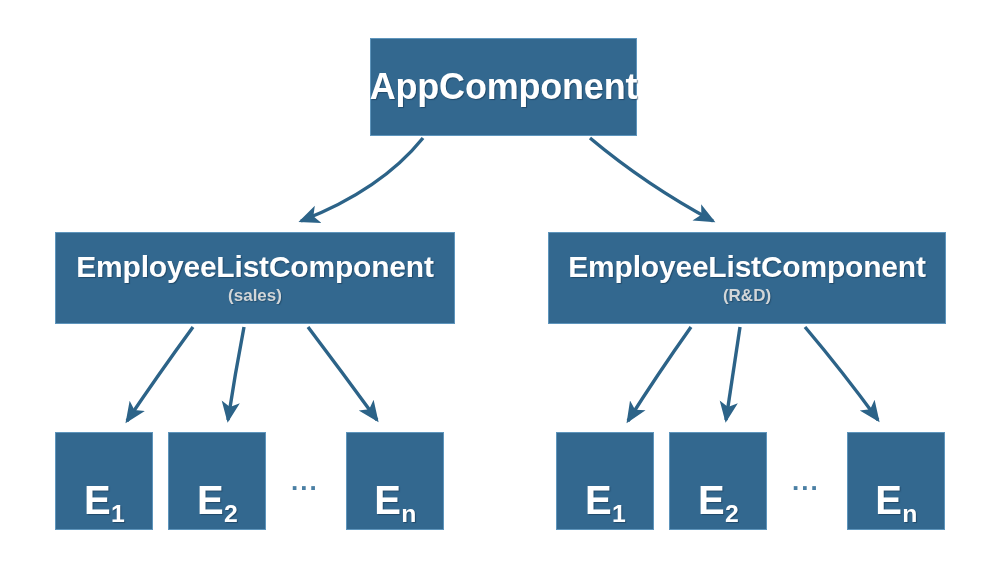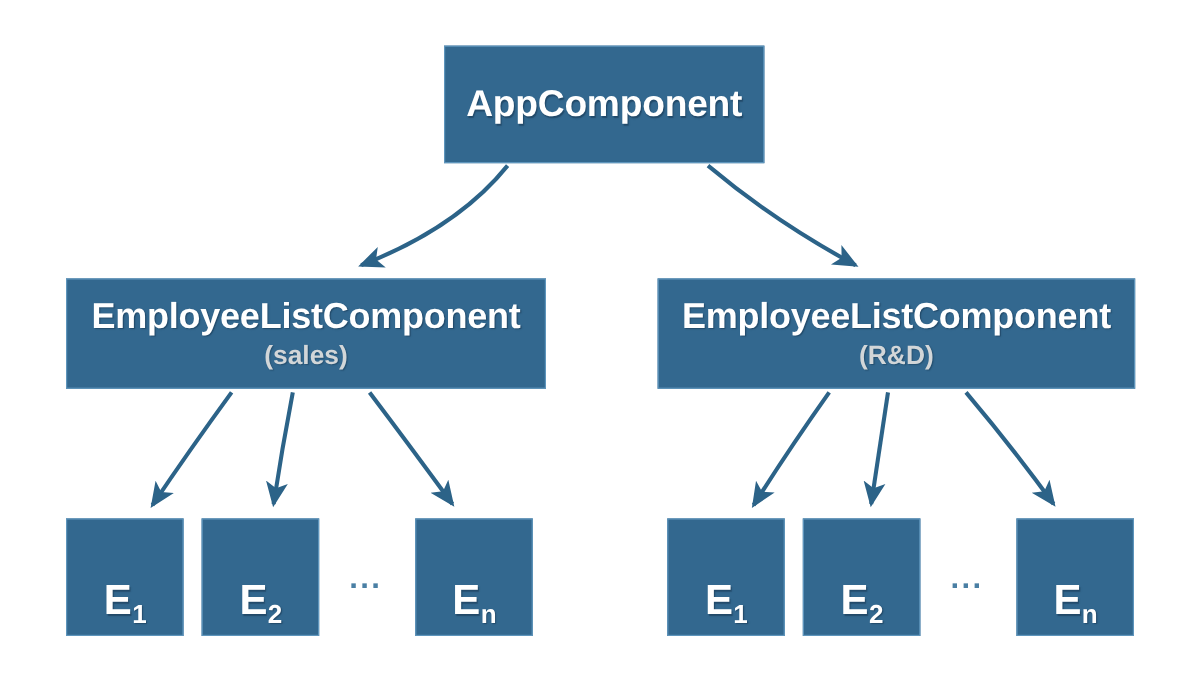"AppComponent" .node-root .title { font-size: 31px -> 36px }
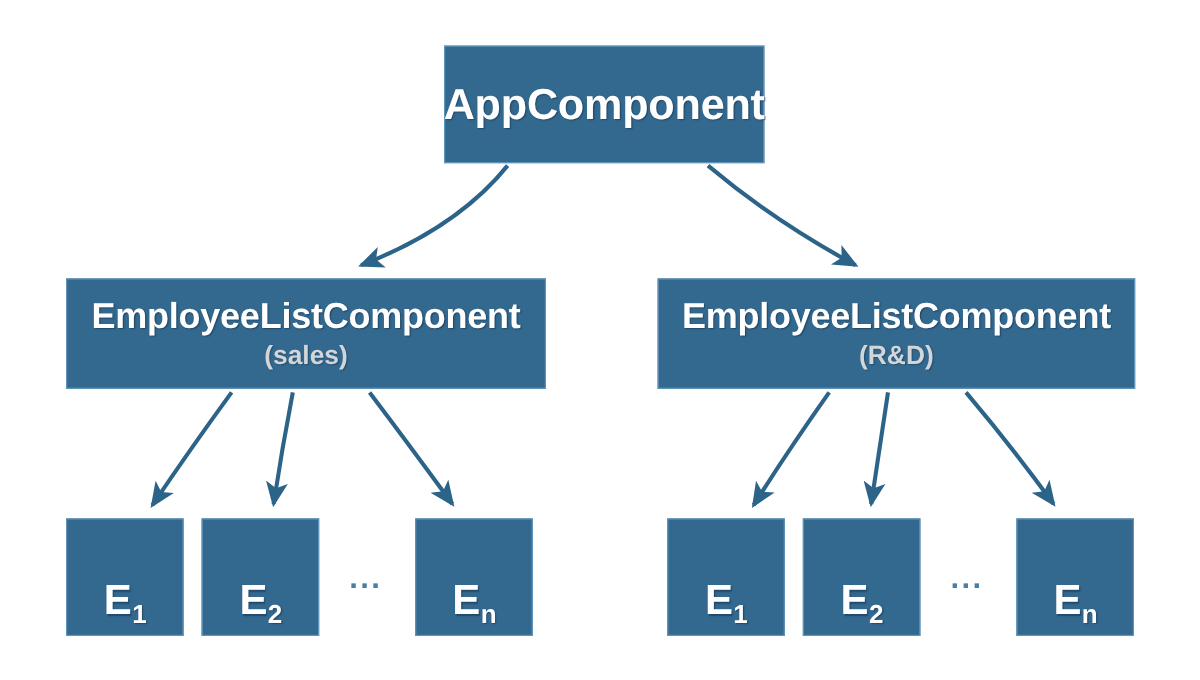"(sales)" .node-list .subtitle { font-size: 22px -> 17px }
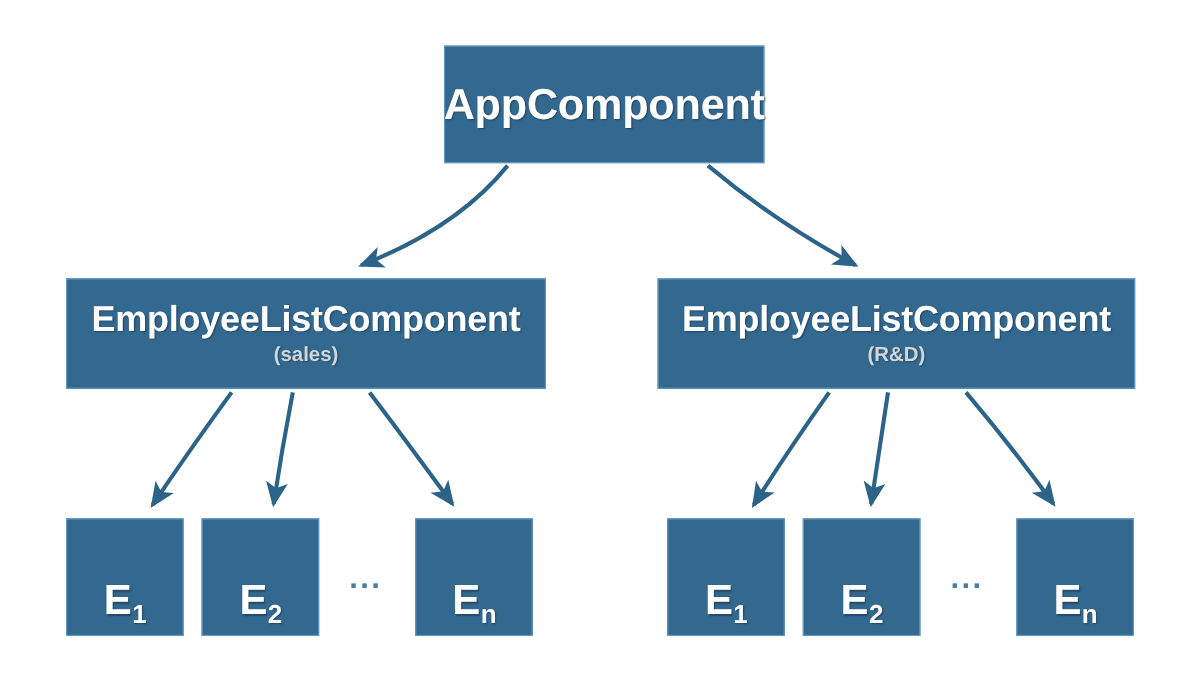"E1" .node-leaf .title { font-size: 35px -> 40px }
